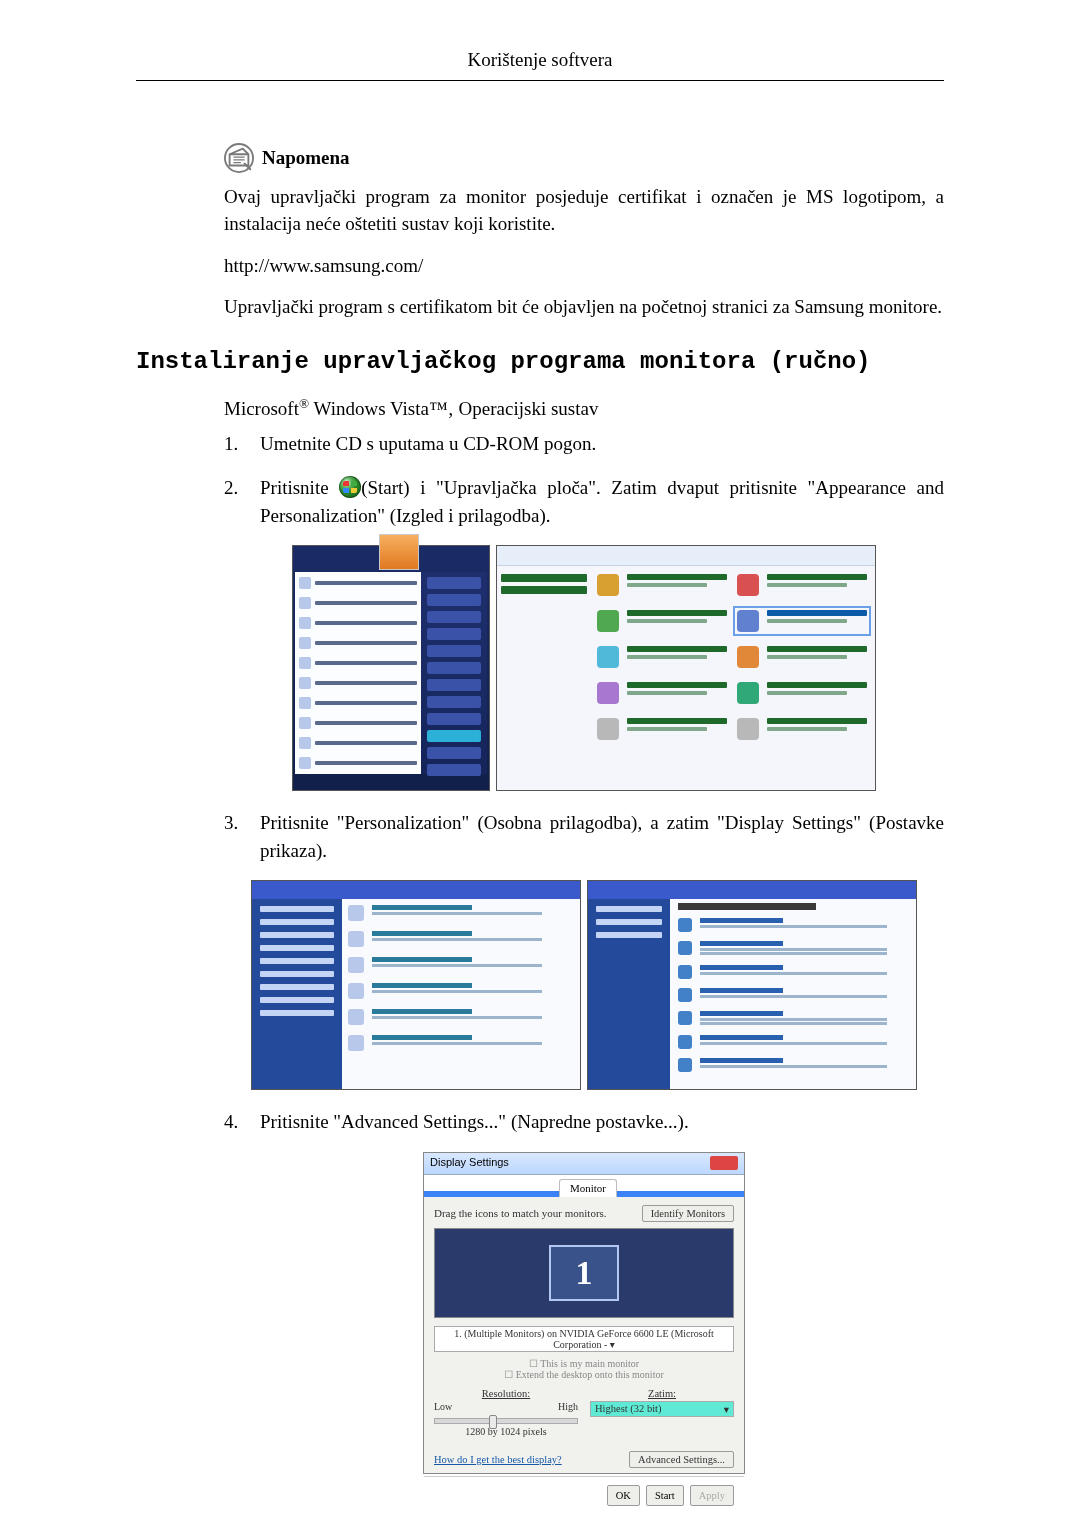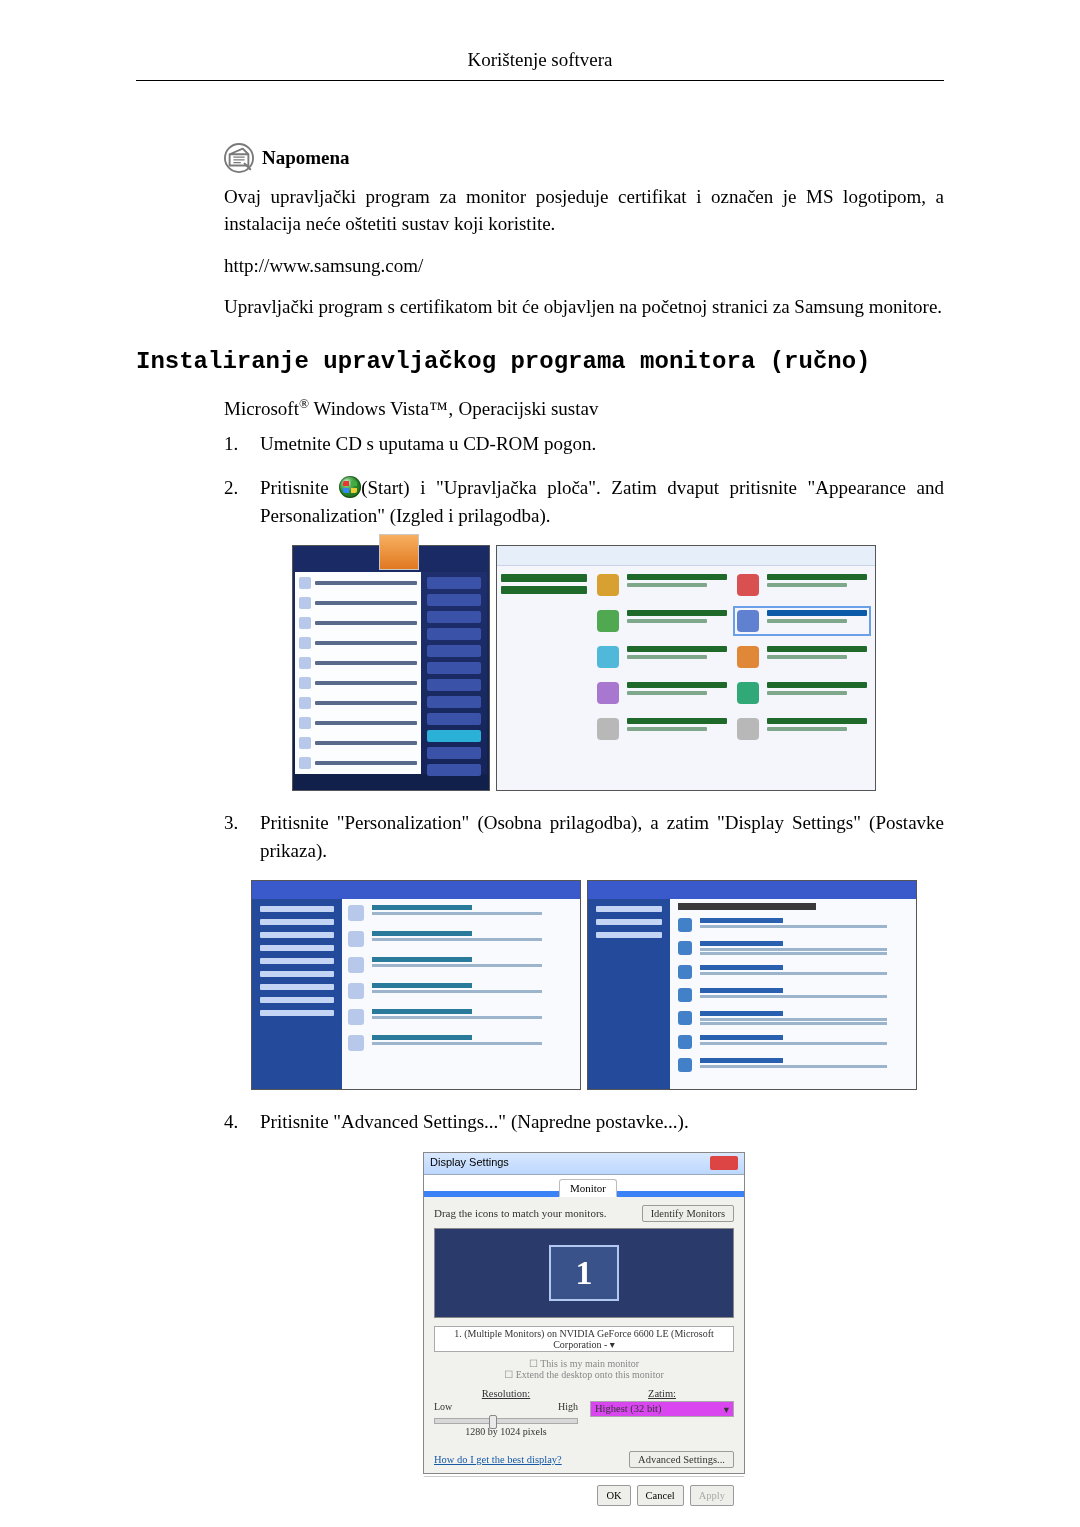"Highest (32 bit)" .dispset .select { background: #d946ef -> #5eead4 }
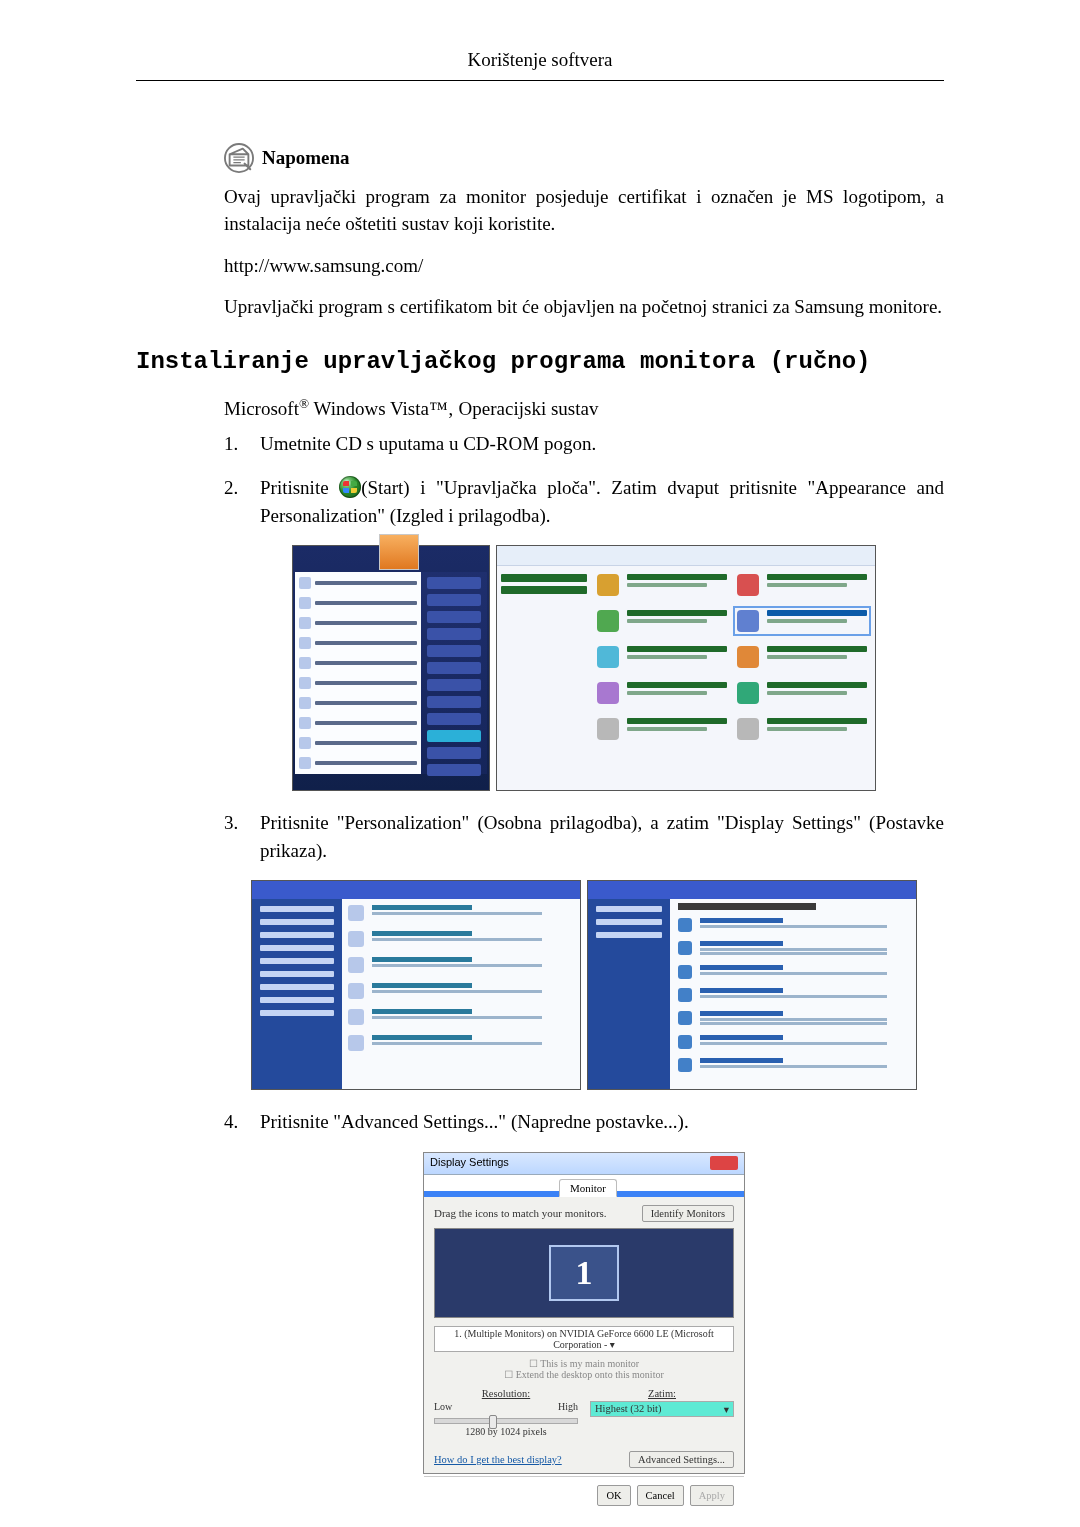"Cancel" span.btn { text: Cancel -> Start }
